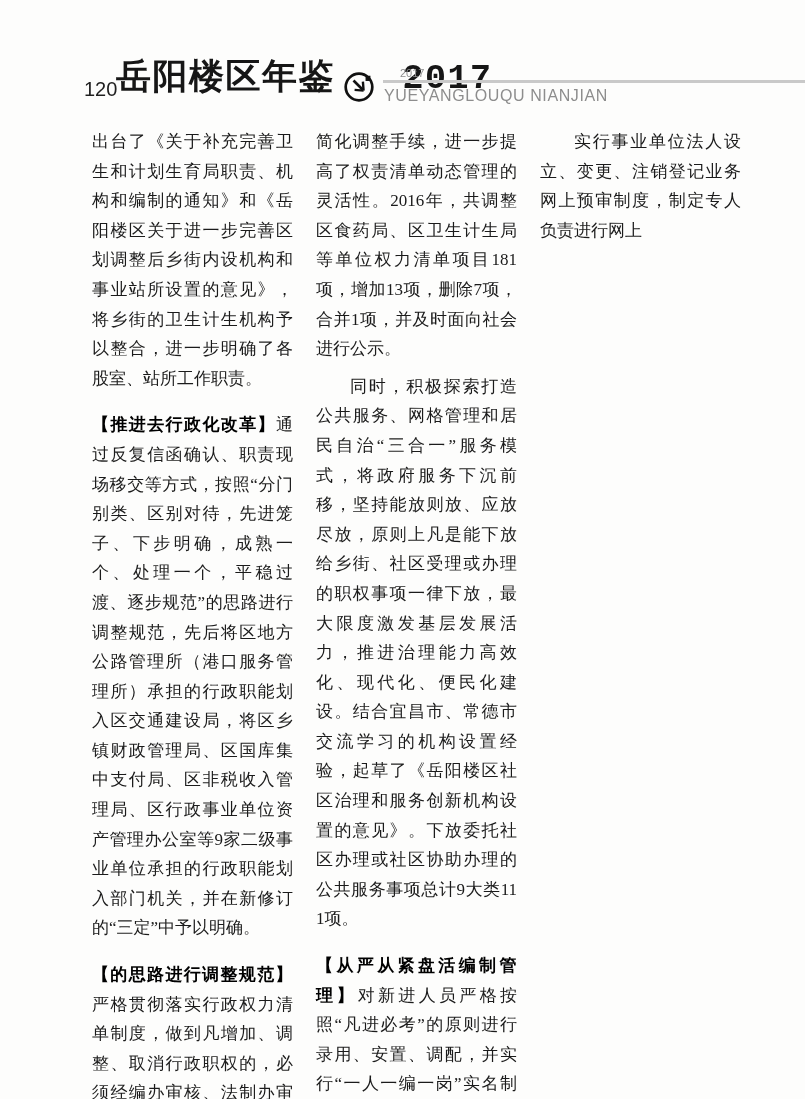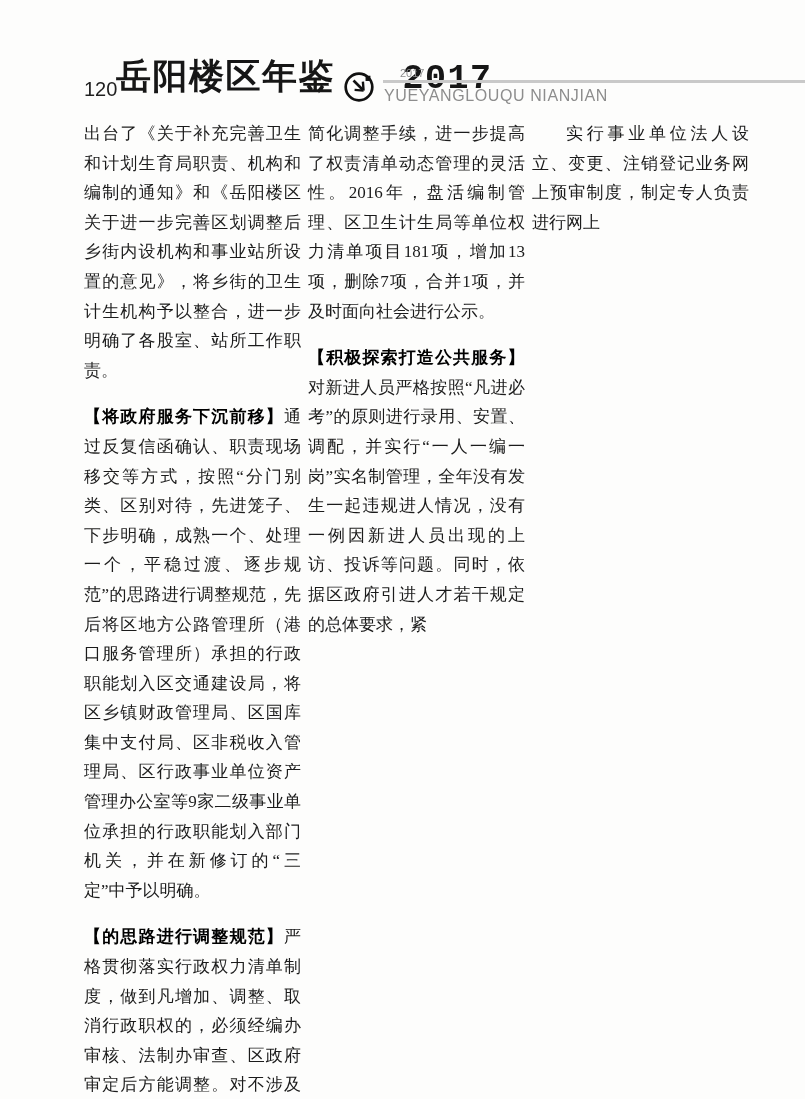"出台了《关于补充完善卫生和计划生育局职责、机构和编制的通知》和《岳阳楼区关于进一" .col p { margin: 0 -> 8px }
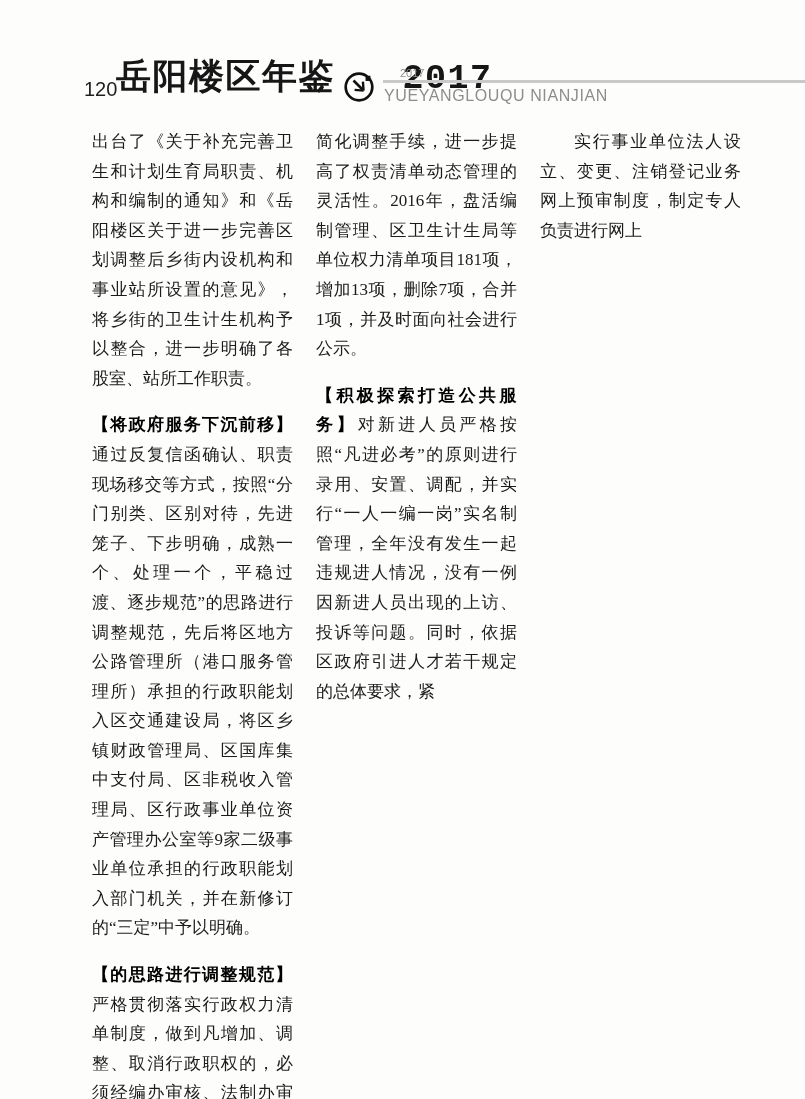"简化调整手续，进一步提高了权责清单动态管理的灵活性。2016年，盘活编制管理、区" p { text: 盘活编制管理 -> 共调整区食药局 }
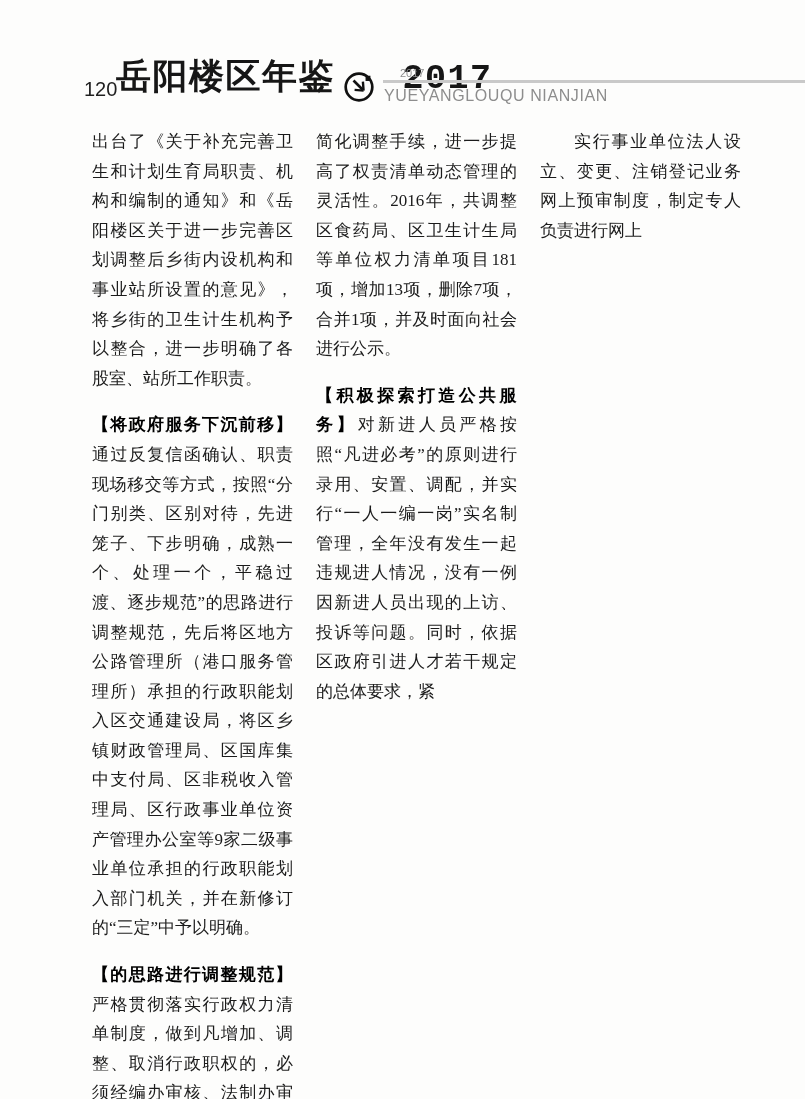"同时，积极探索打造公共服务、网格管理和居民自治“三合一”服务模式，将政府服务下沉" p.indent { html: none -> <p>同时，积极探索打造公共服务、网格管理和居民自治“三合一”服务模式，将政府服务下沉前移，坚持能放则放、应放尽放，原则上凡是能下放给乡街、社区受理或办理的职权事项一律下放，最大限度激发基层发展活力，推进治理能力高效化、现代化、便民化建设。结合宜昌市、常德市交流学习的机构设置经验，起草了《岳阳楼区社区治理和服务创新机构设置的意见》。下放委托社区办理或社区协助办理的公共服务事项总计9大类111项。</p> }
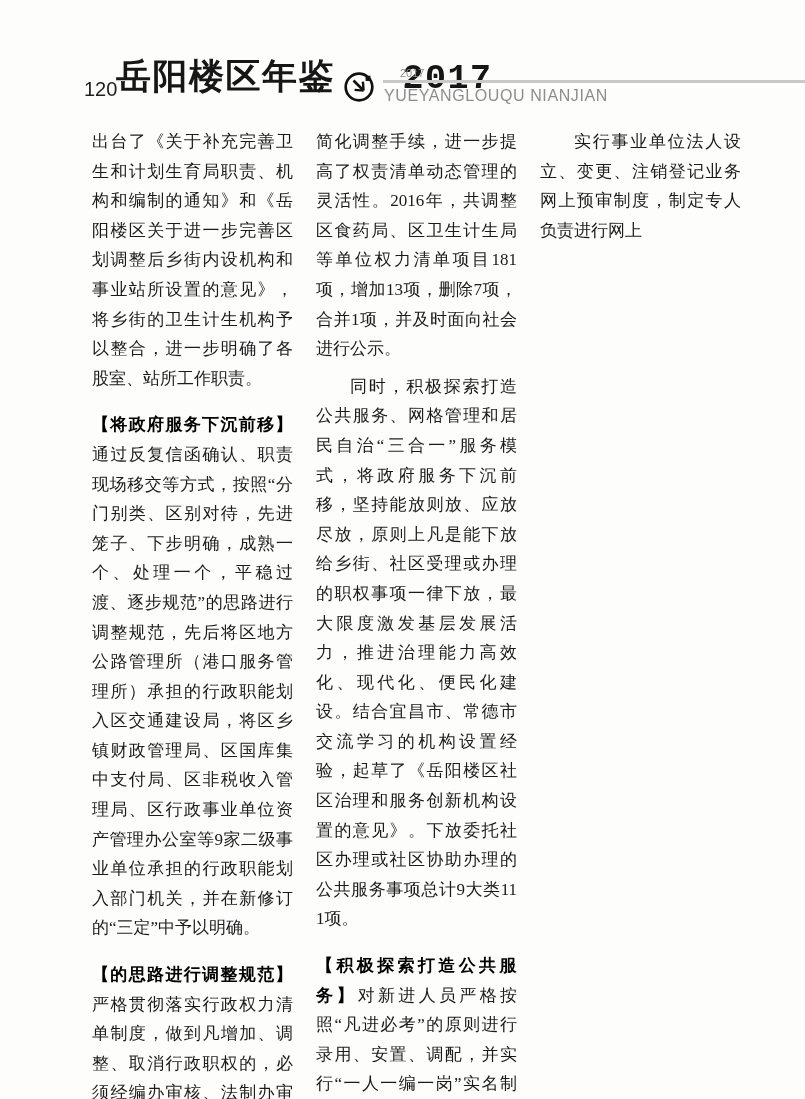"【将政府服务下沉前移】" b.sec-heading { text: 将政府服务下沉前移 -> 推进去行政化改革 }
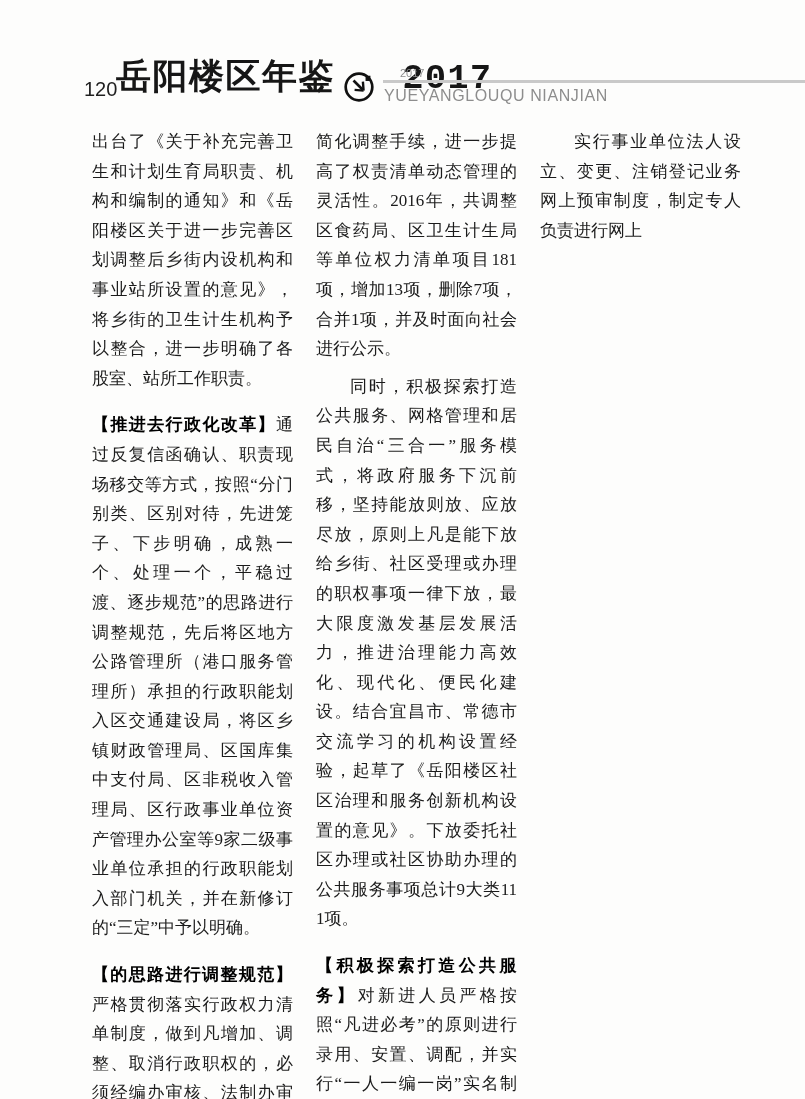"【积极探索打造公共服务】" b.sec-heading { text: 积极探索打造公共服务 -> 从严从紧盘活编制管理 }
